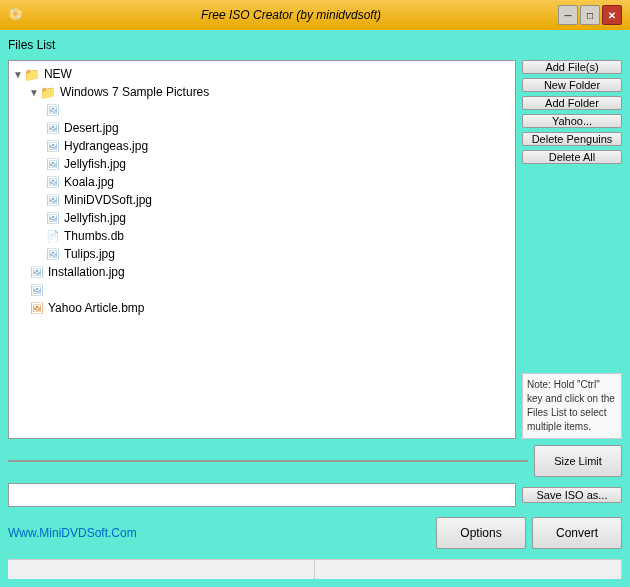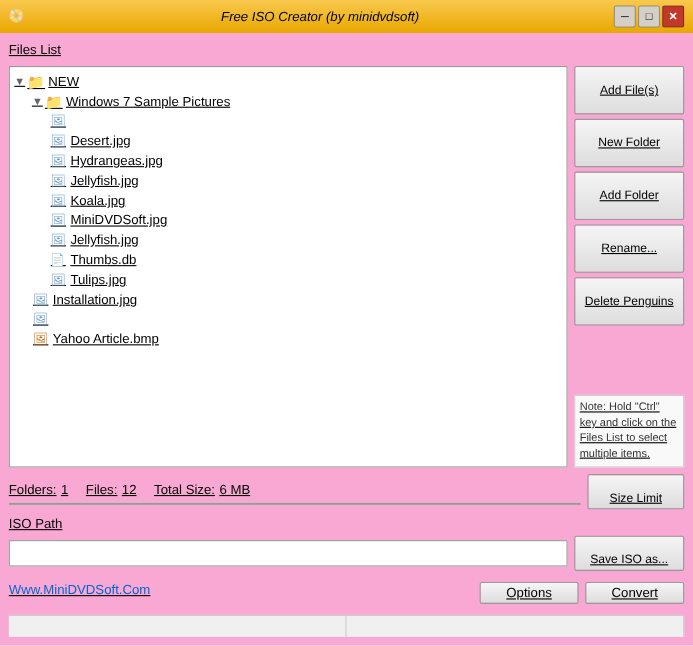"Files List" .main-window { background: #f9a8d4 -> #5eead4; text-decoration: underline -> none }
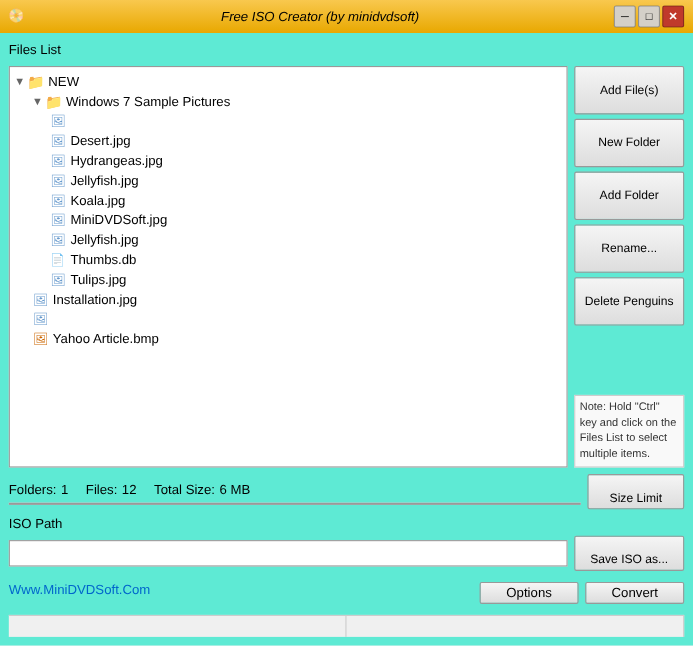"Add File(s)" .action-btn { padding: 15px 4px -> 0 4px }
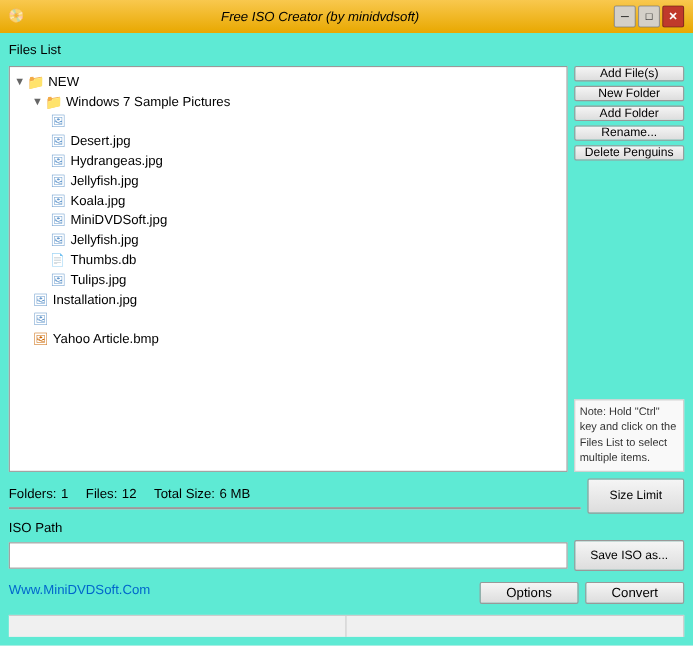"Rename..." button.action-btn { text: Rename -> Yahoo }
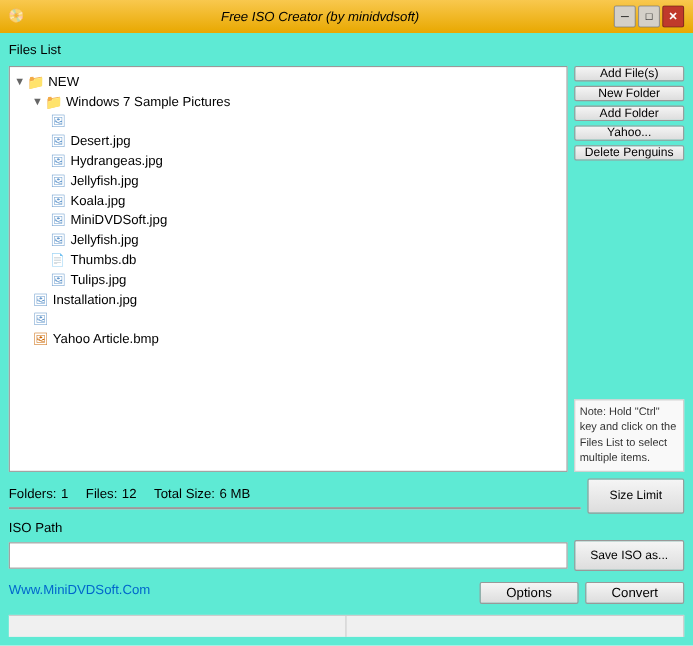"Delete All" button.action-btn { html: none -> <button>Delete All</button> }
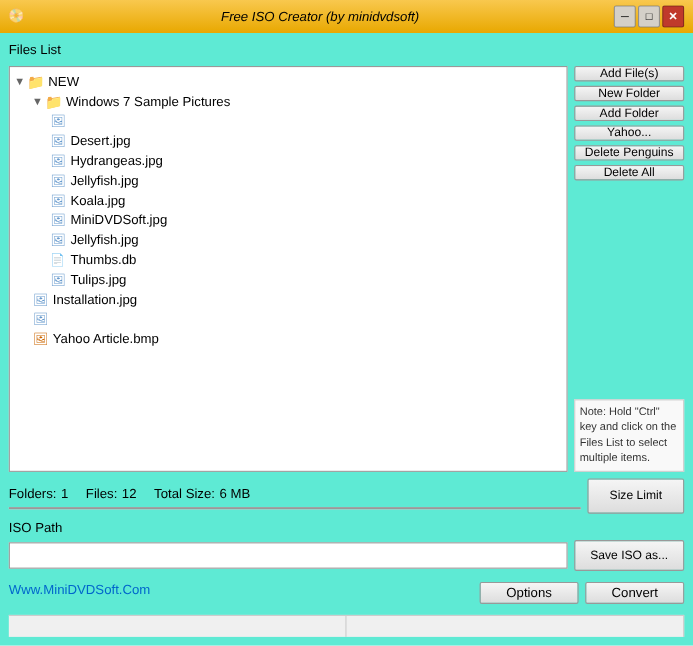"Folders:" div.stats-bar { html: <div> <span>Folders:</span> <span>1</span> <span>Files:</span> <span>12</span> <span>Total Size:</span> <span>6 MB</span> </div> -> none }
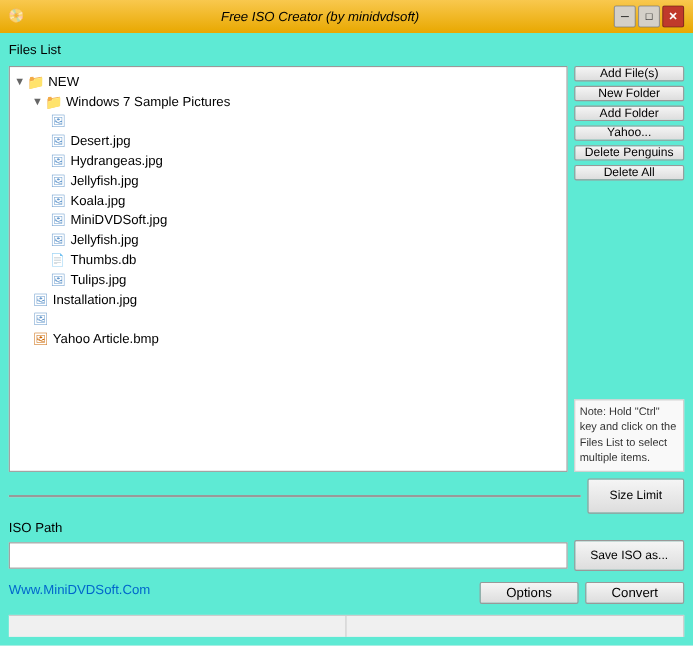"ISO Path" div.iso-path-label { html: <div>ISO Path</div> -> none }
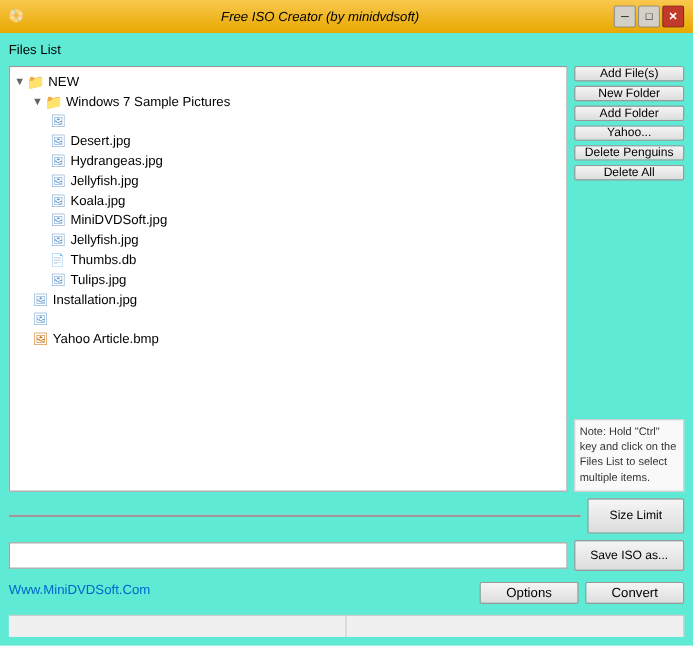"Save ISO as..." button.action-btn { height: 28px -> 16px }
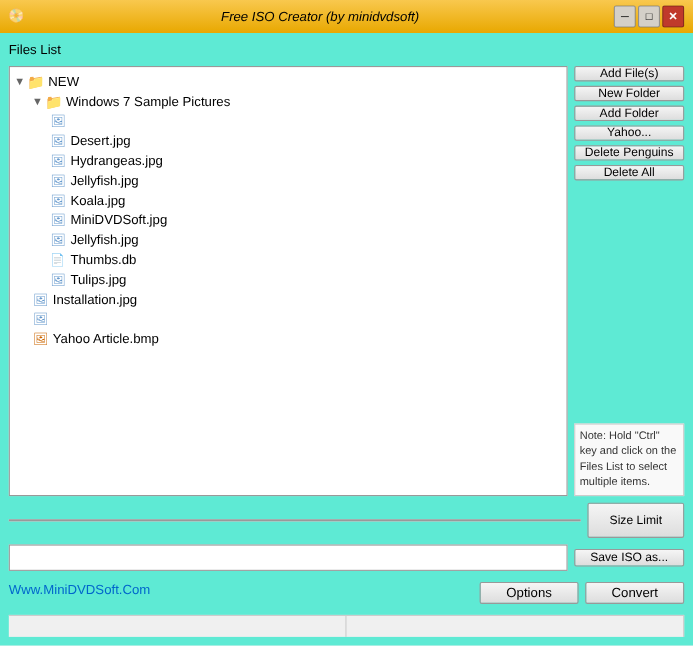"Www.MiniDVDSoft.Com" .bottom-bar { align-items: none -> center }
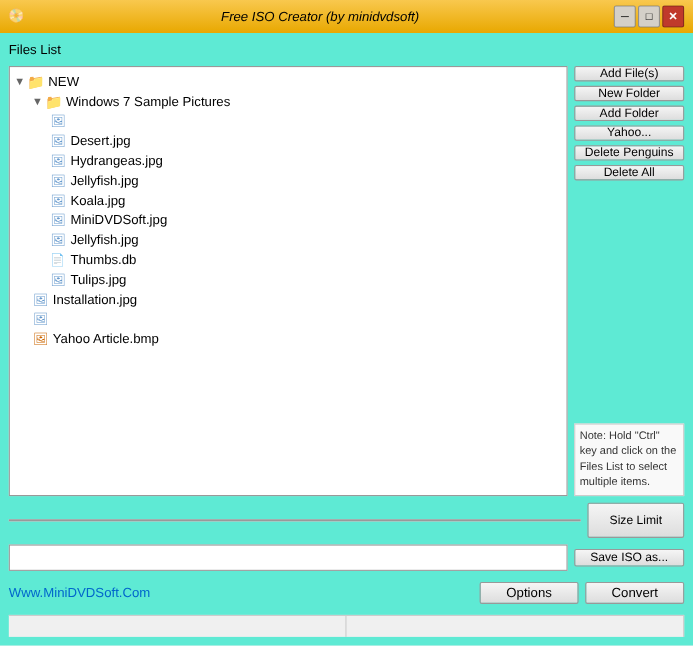"Options" .bottom-btn { height: 20px -> 32px }
